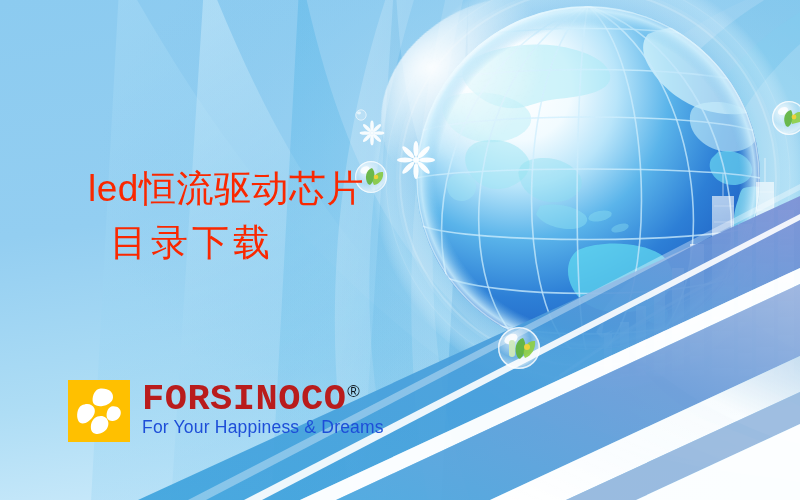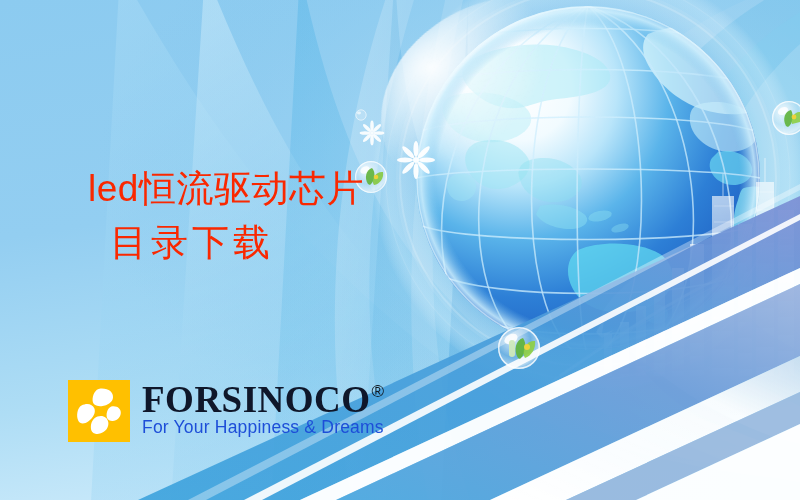"FORSINOCO" #logo-wordmark { color: #0f172a -> #b91c1c; font-family: Liberation Serif, serif -> Liberation Mono, monospace }
